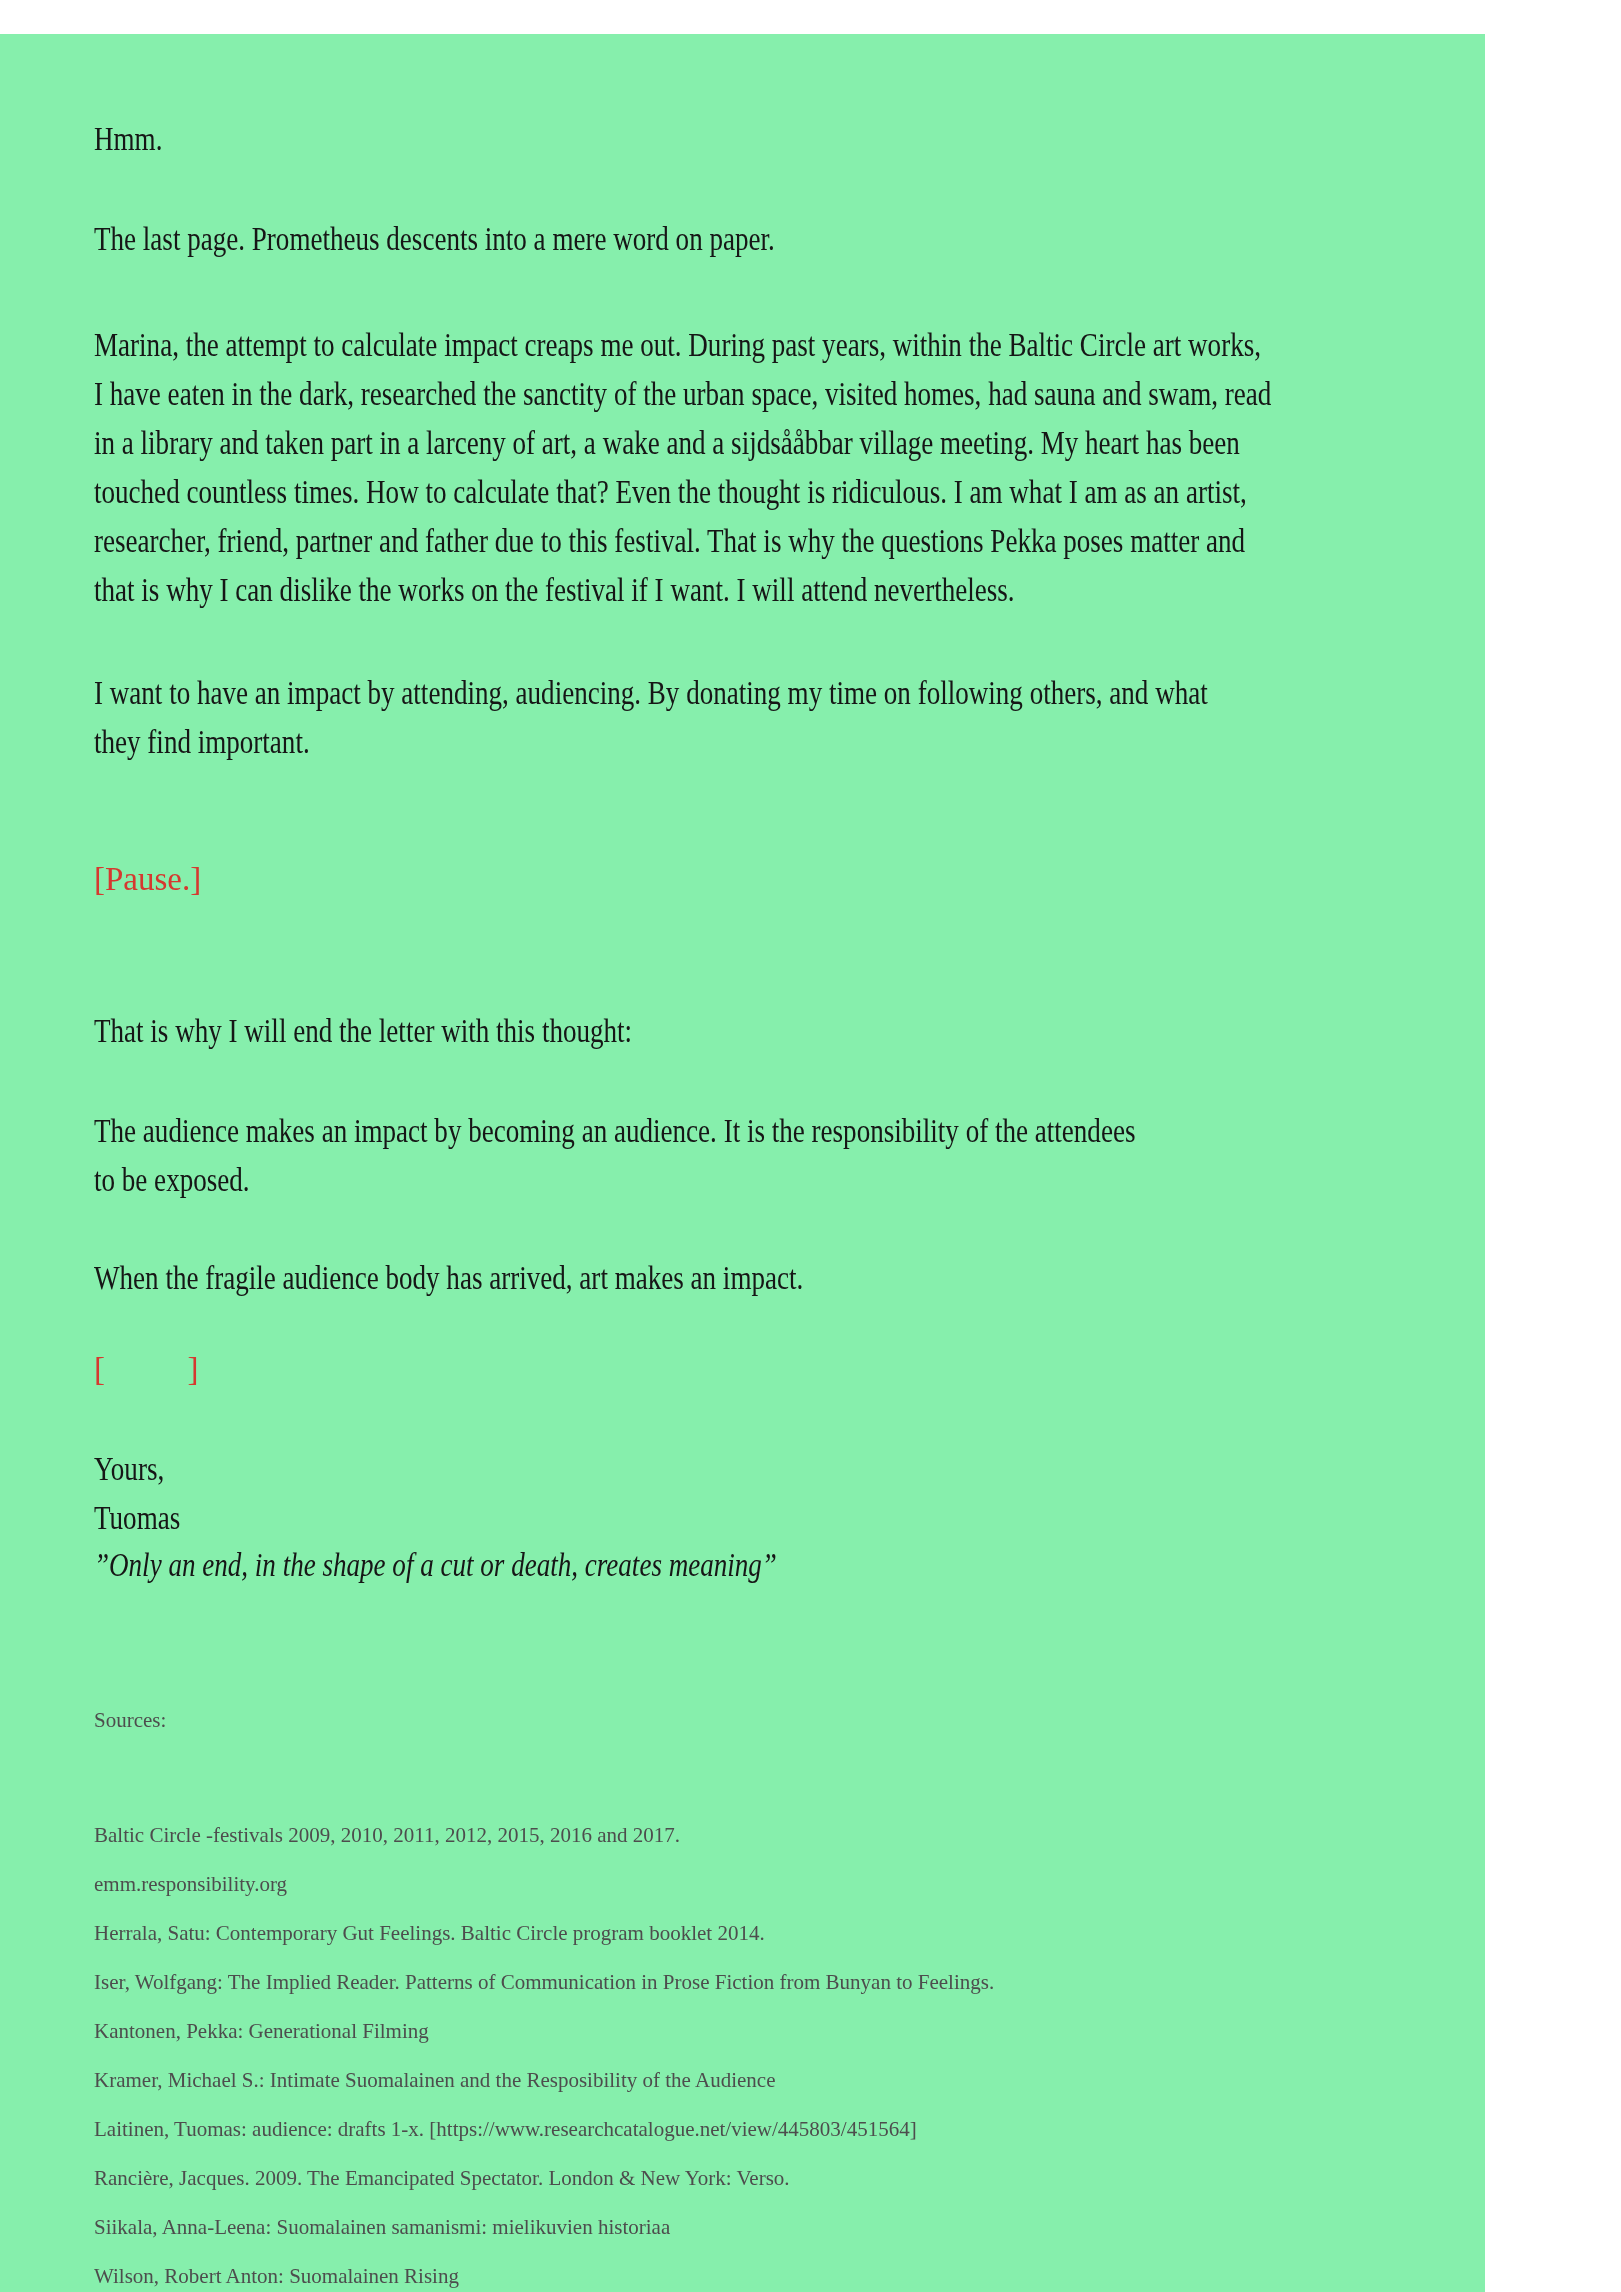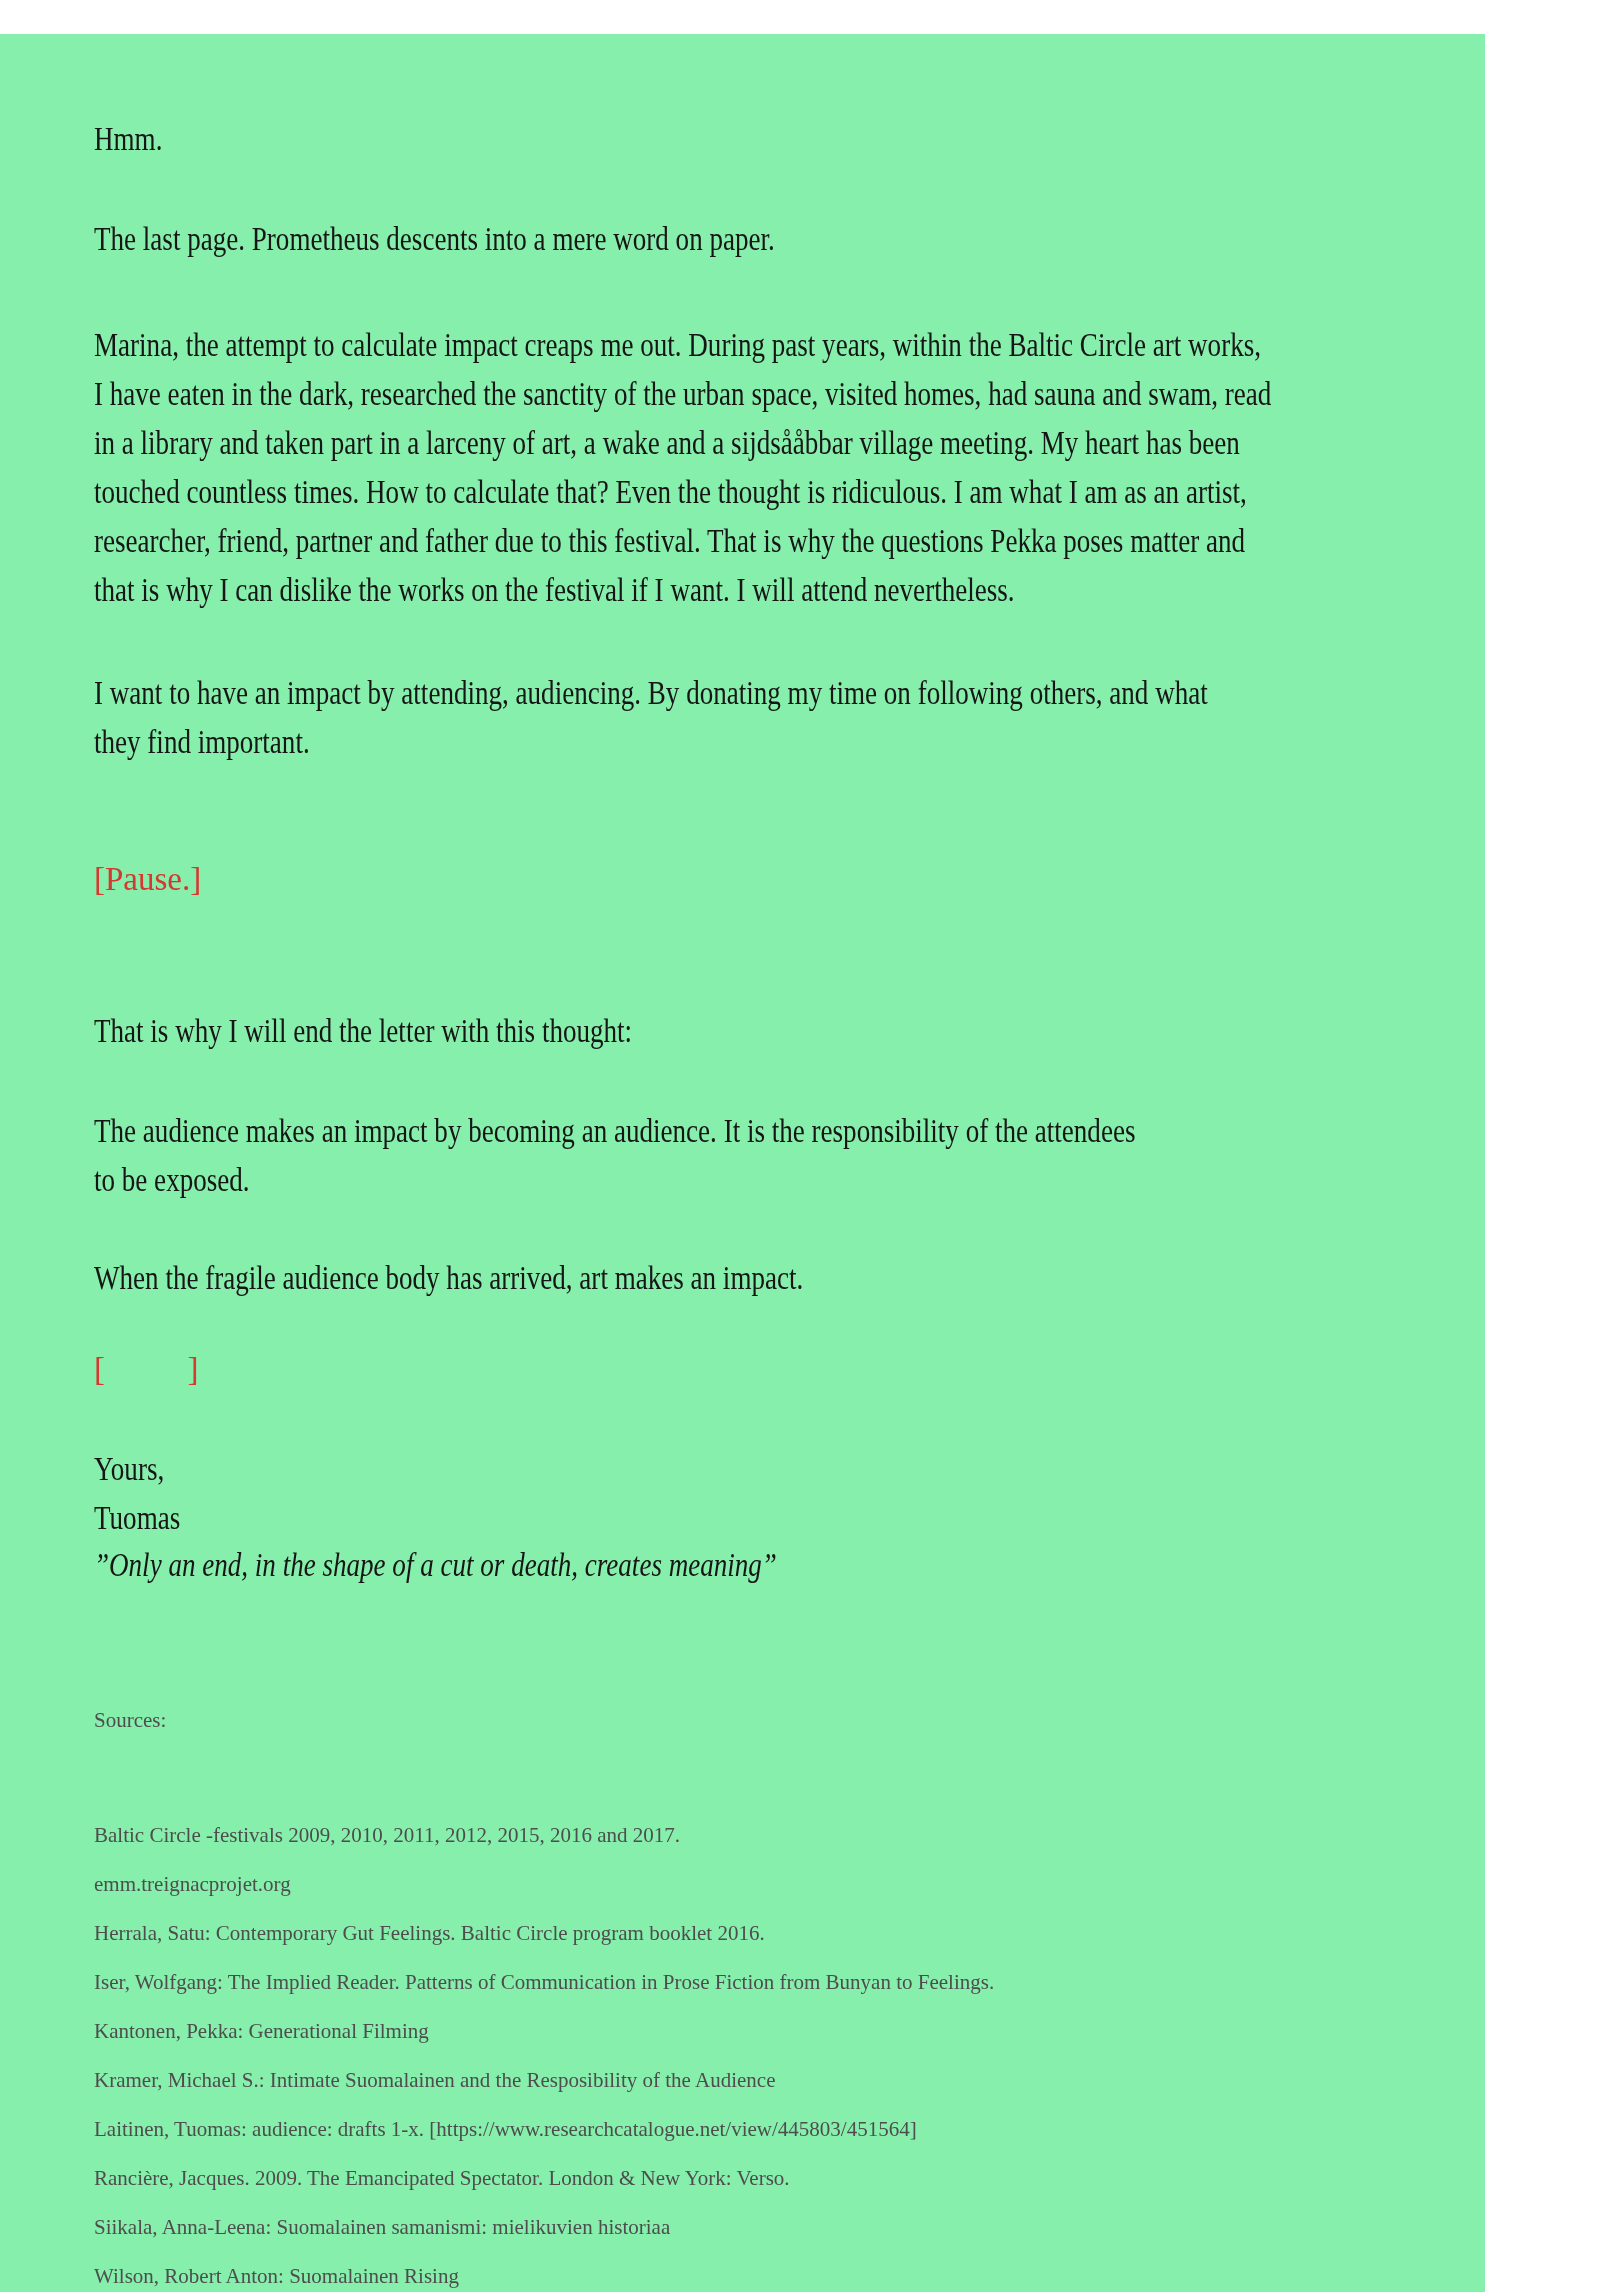"emm.treignacprojet.org" div.src-line { text: emm.treignacprojet.org -> emm.responsibility.org }
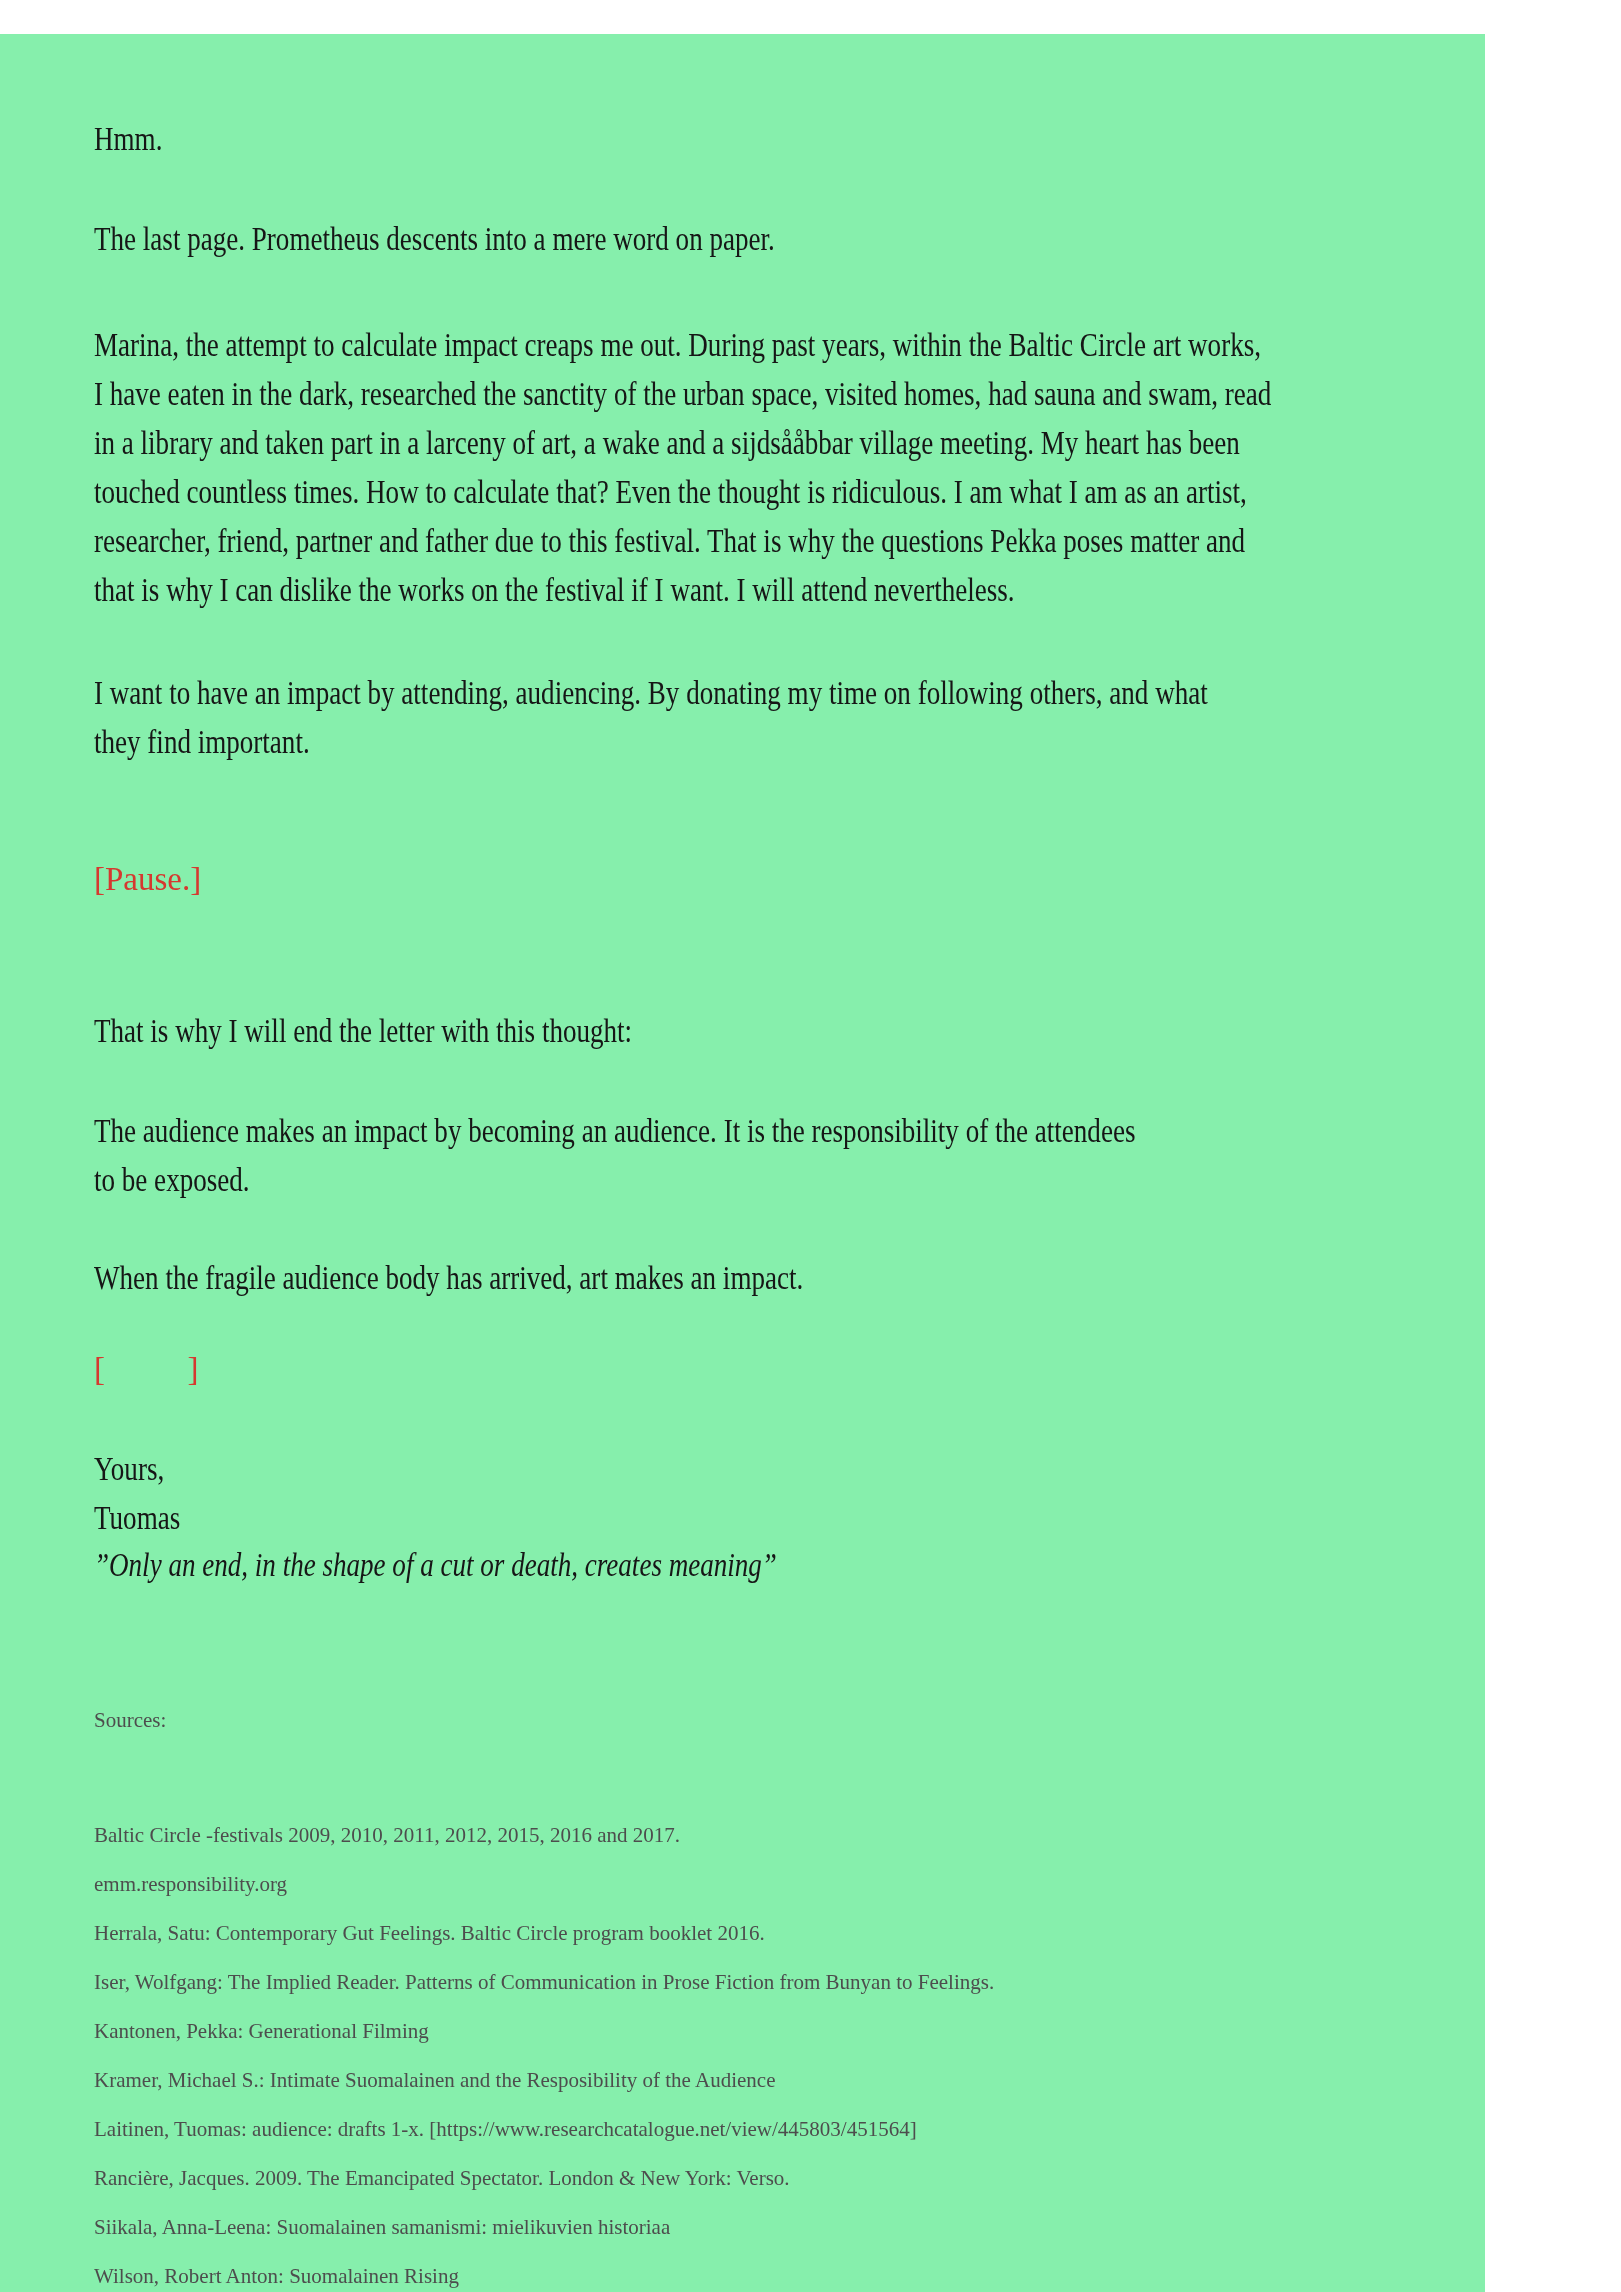"Herrala, Satu: Contemporary Gut" div.src-line { text: 2016 -> 2014 }
